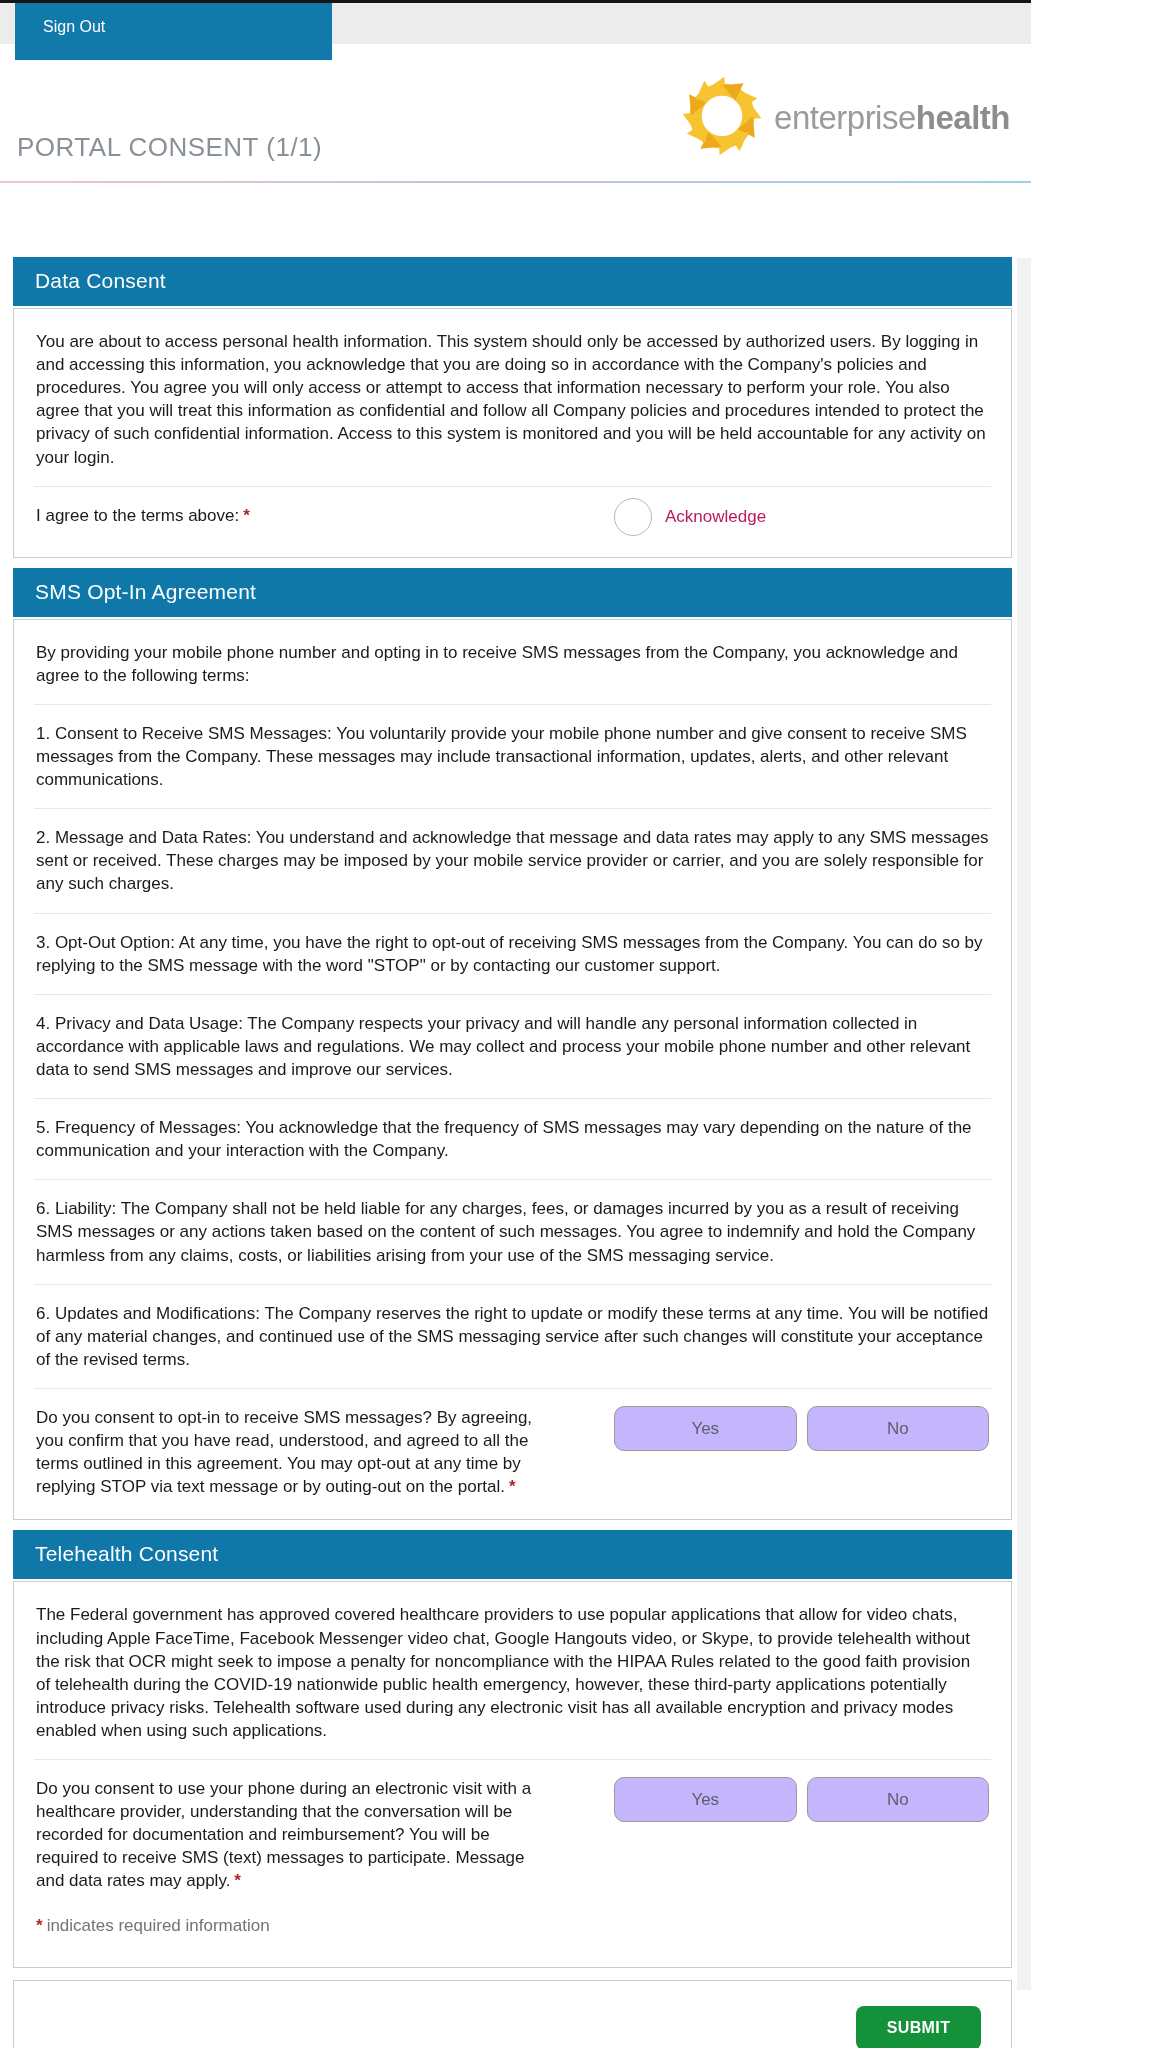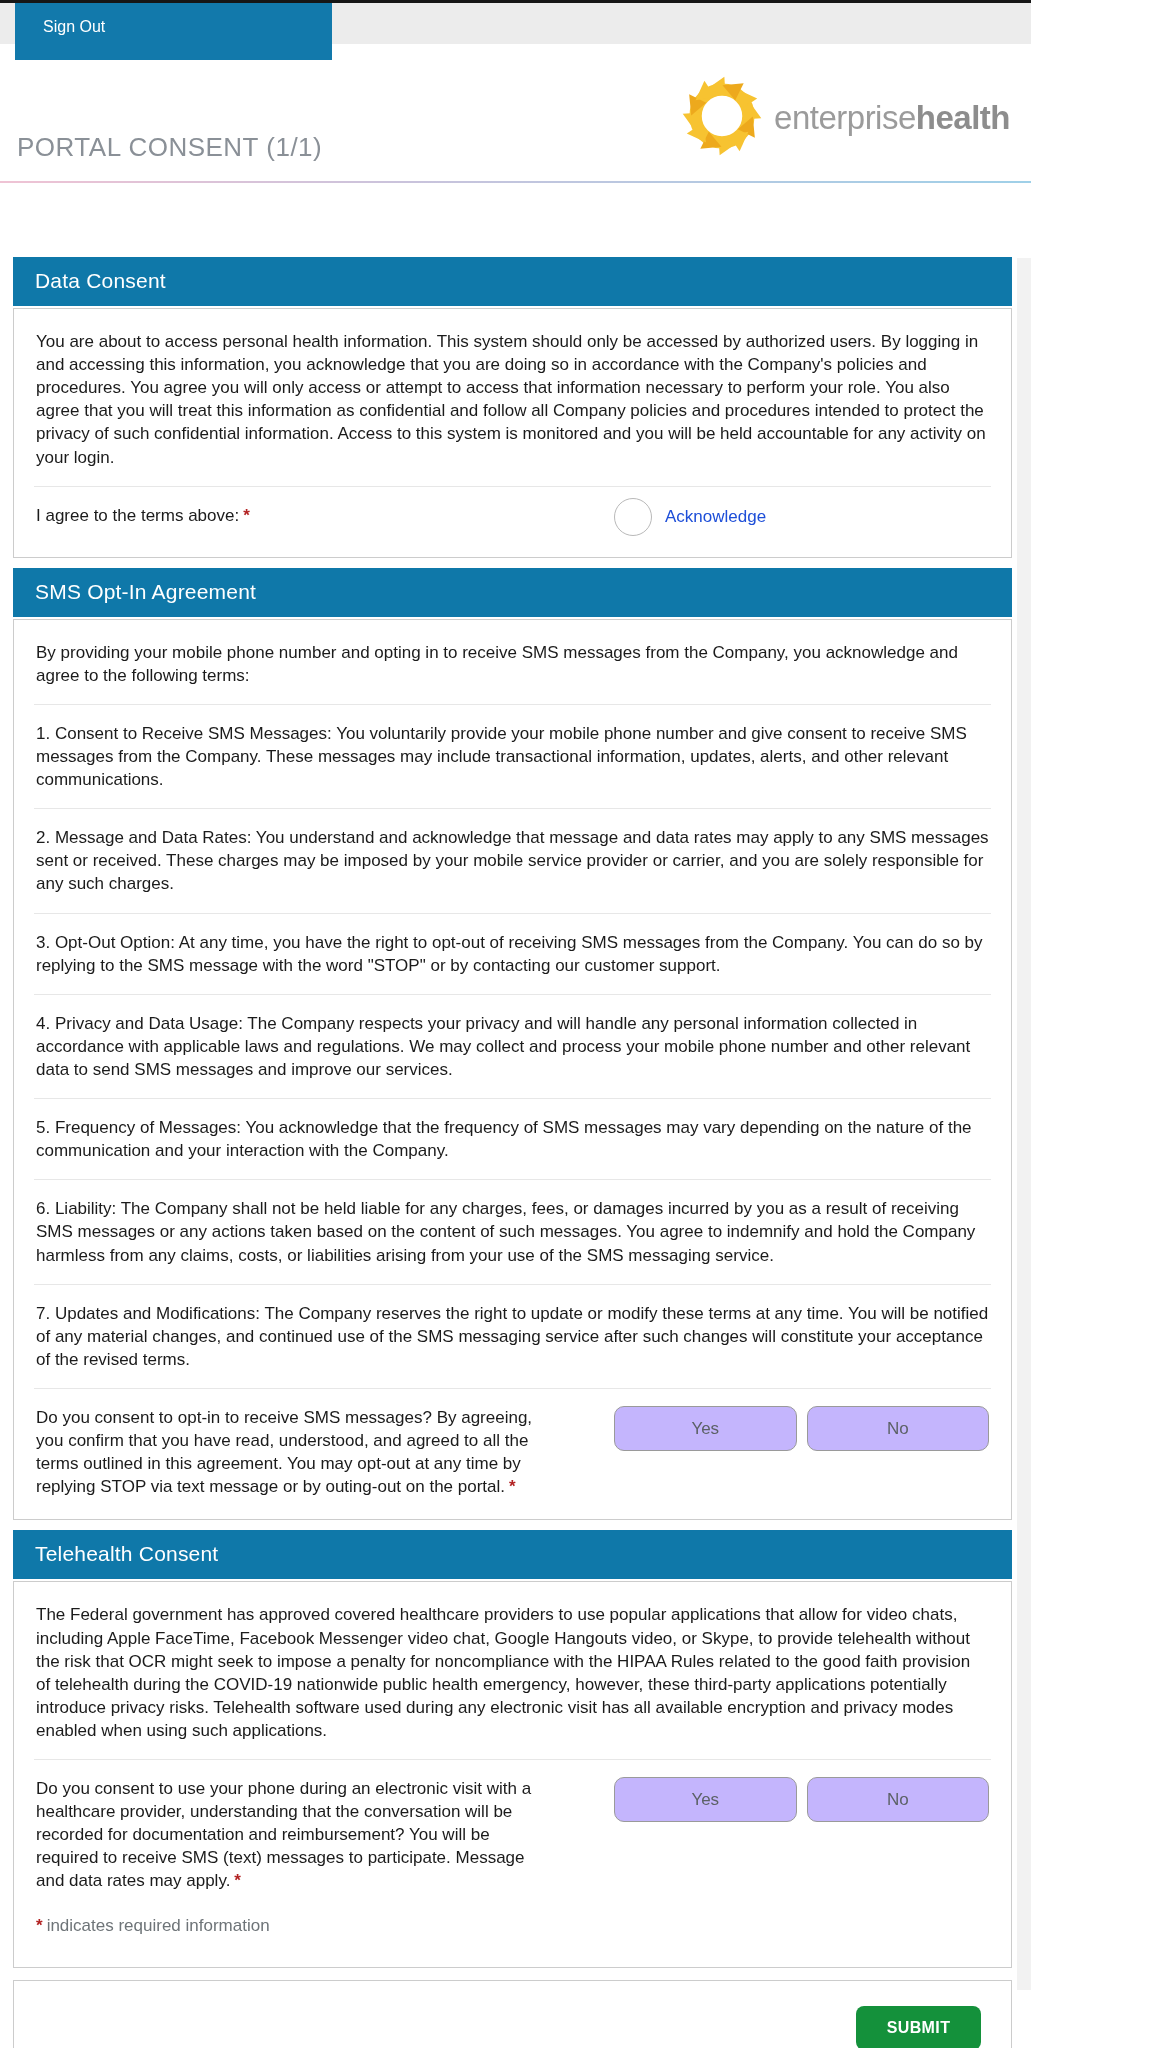"Acknowledge" .radio-label { color: #1d4ed8 -> #be185d }
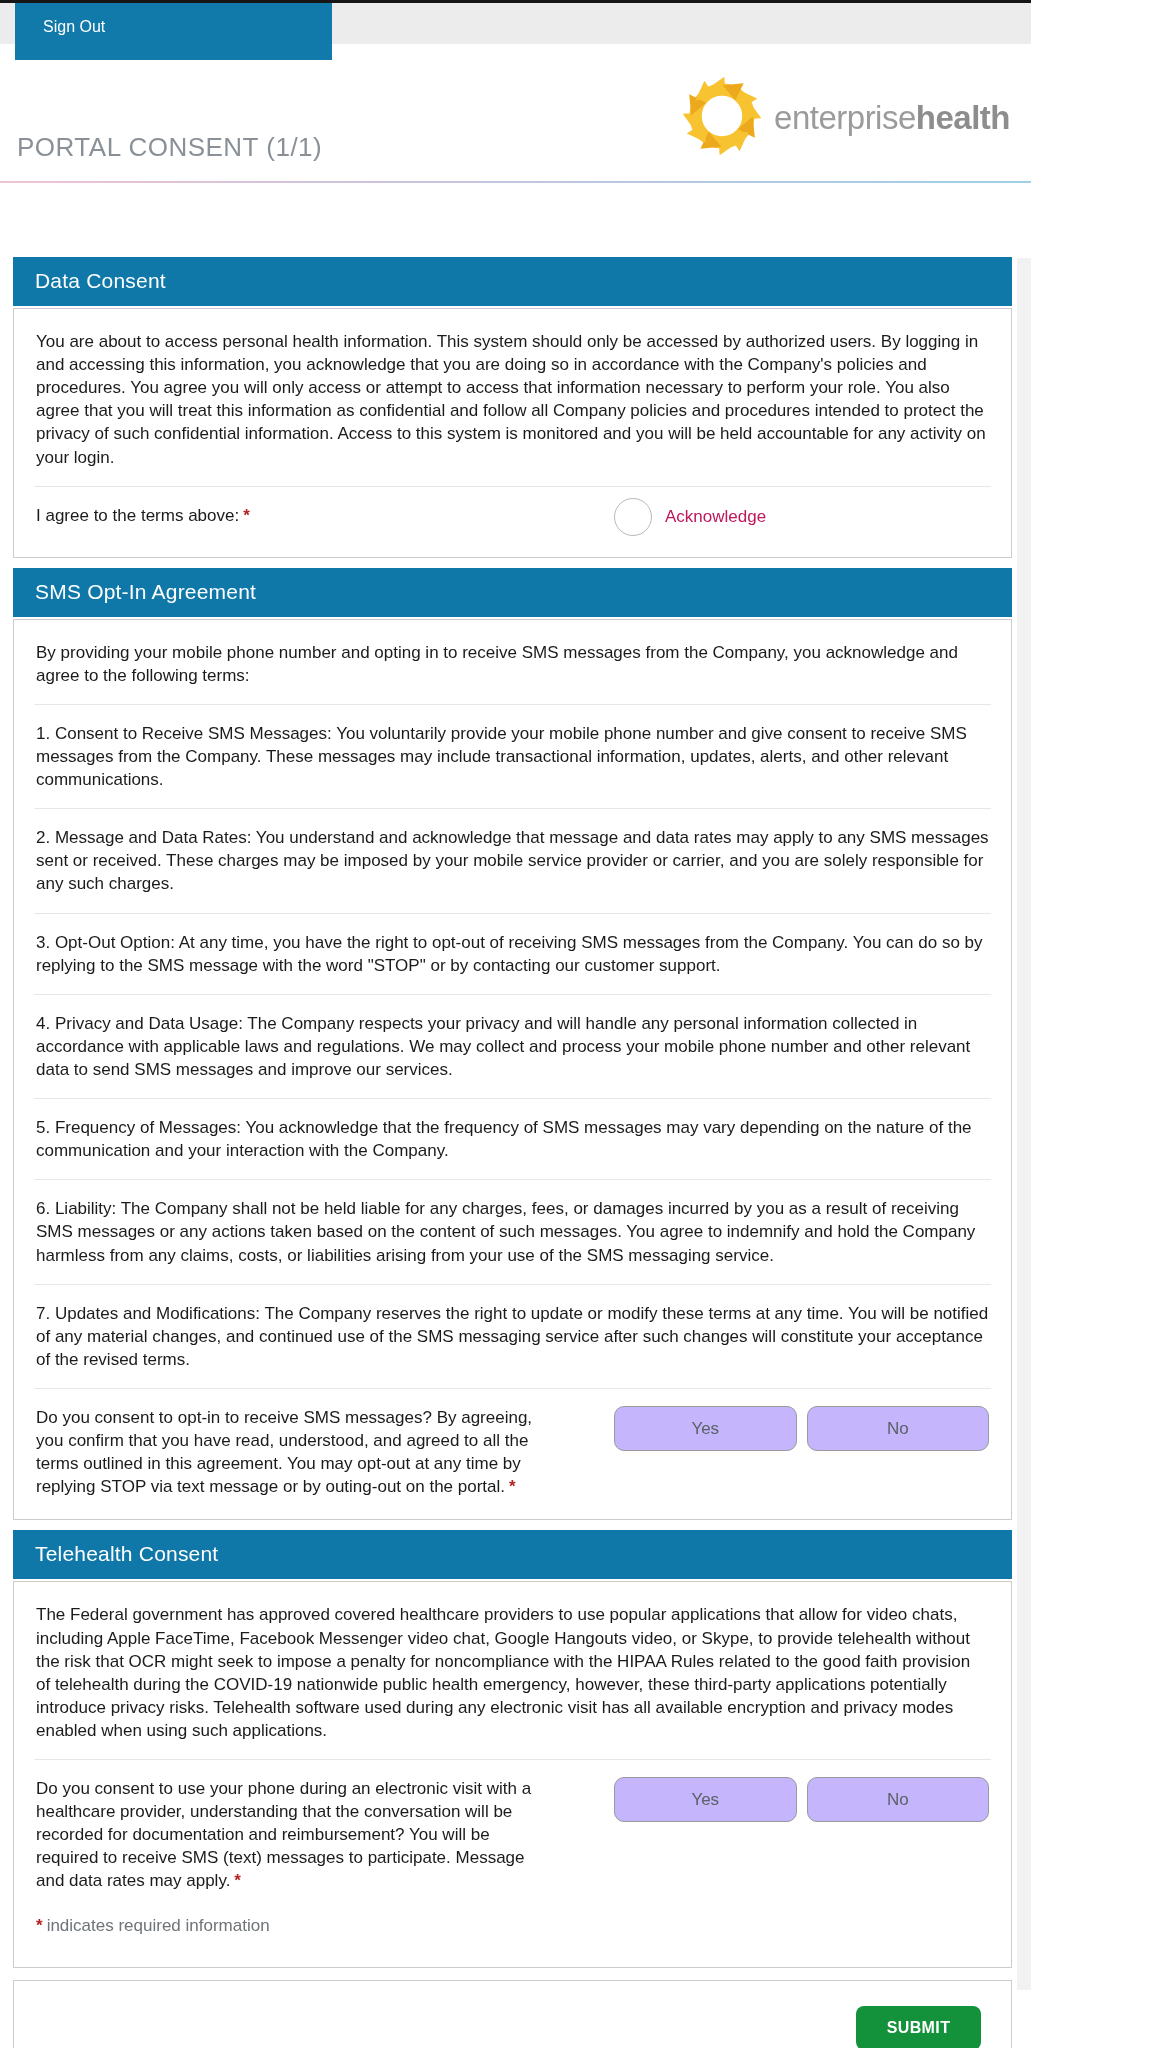"7. Updates and Modifications: The" div.item { text: 7 -> 6 }
